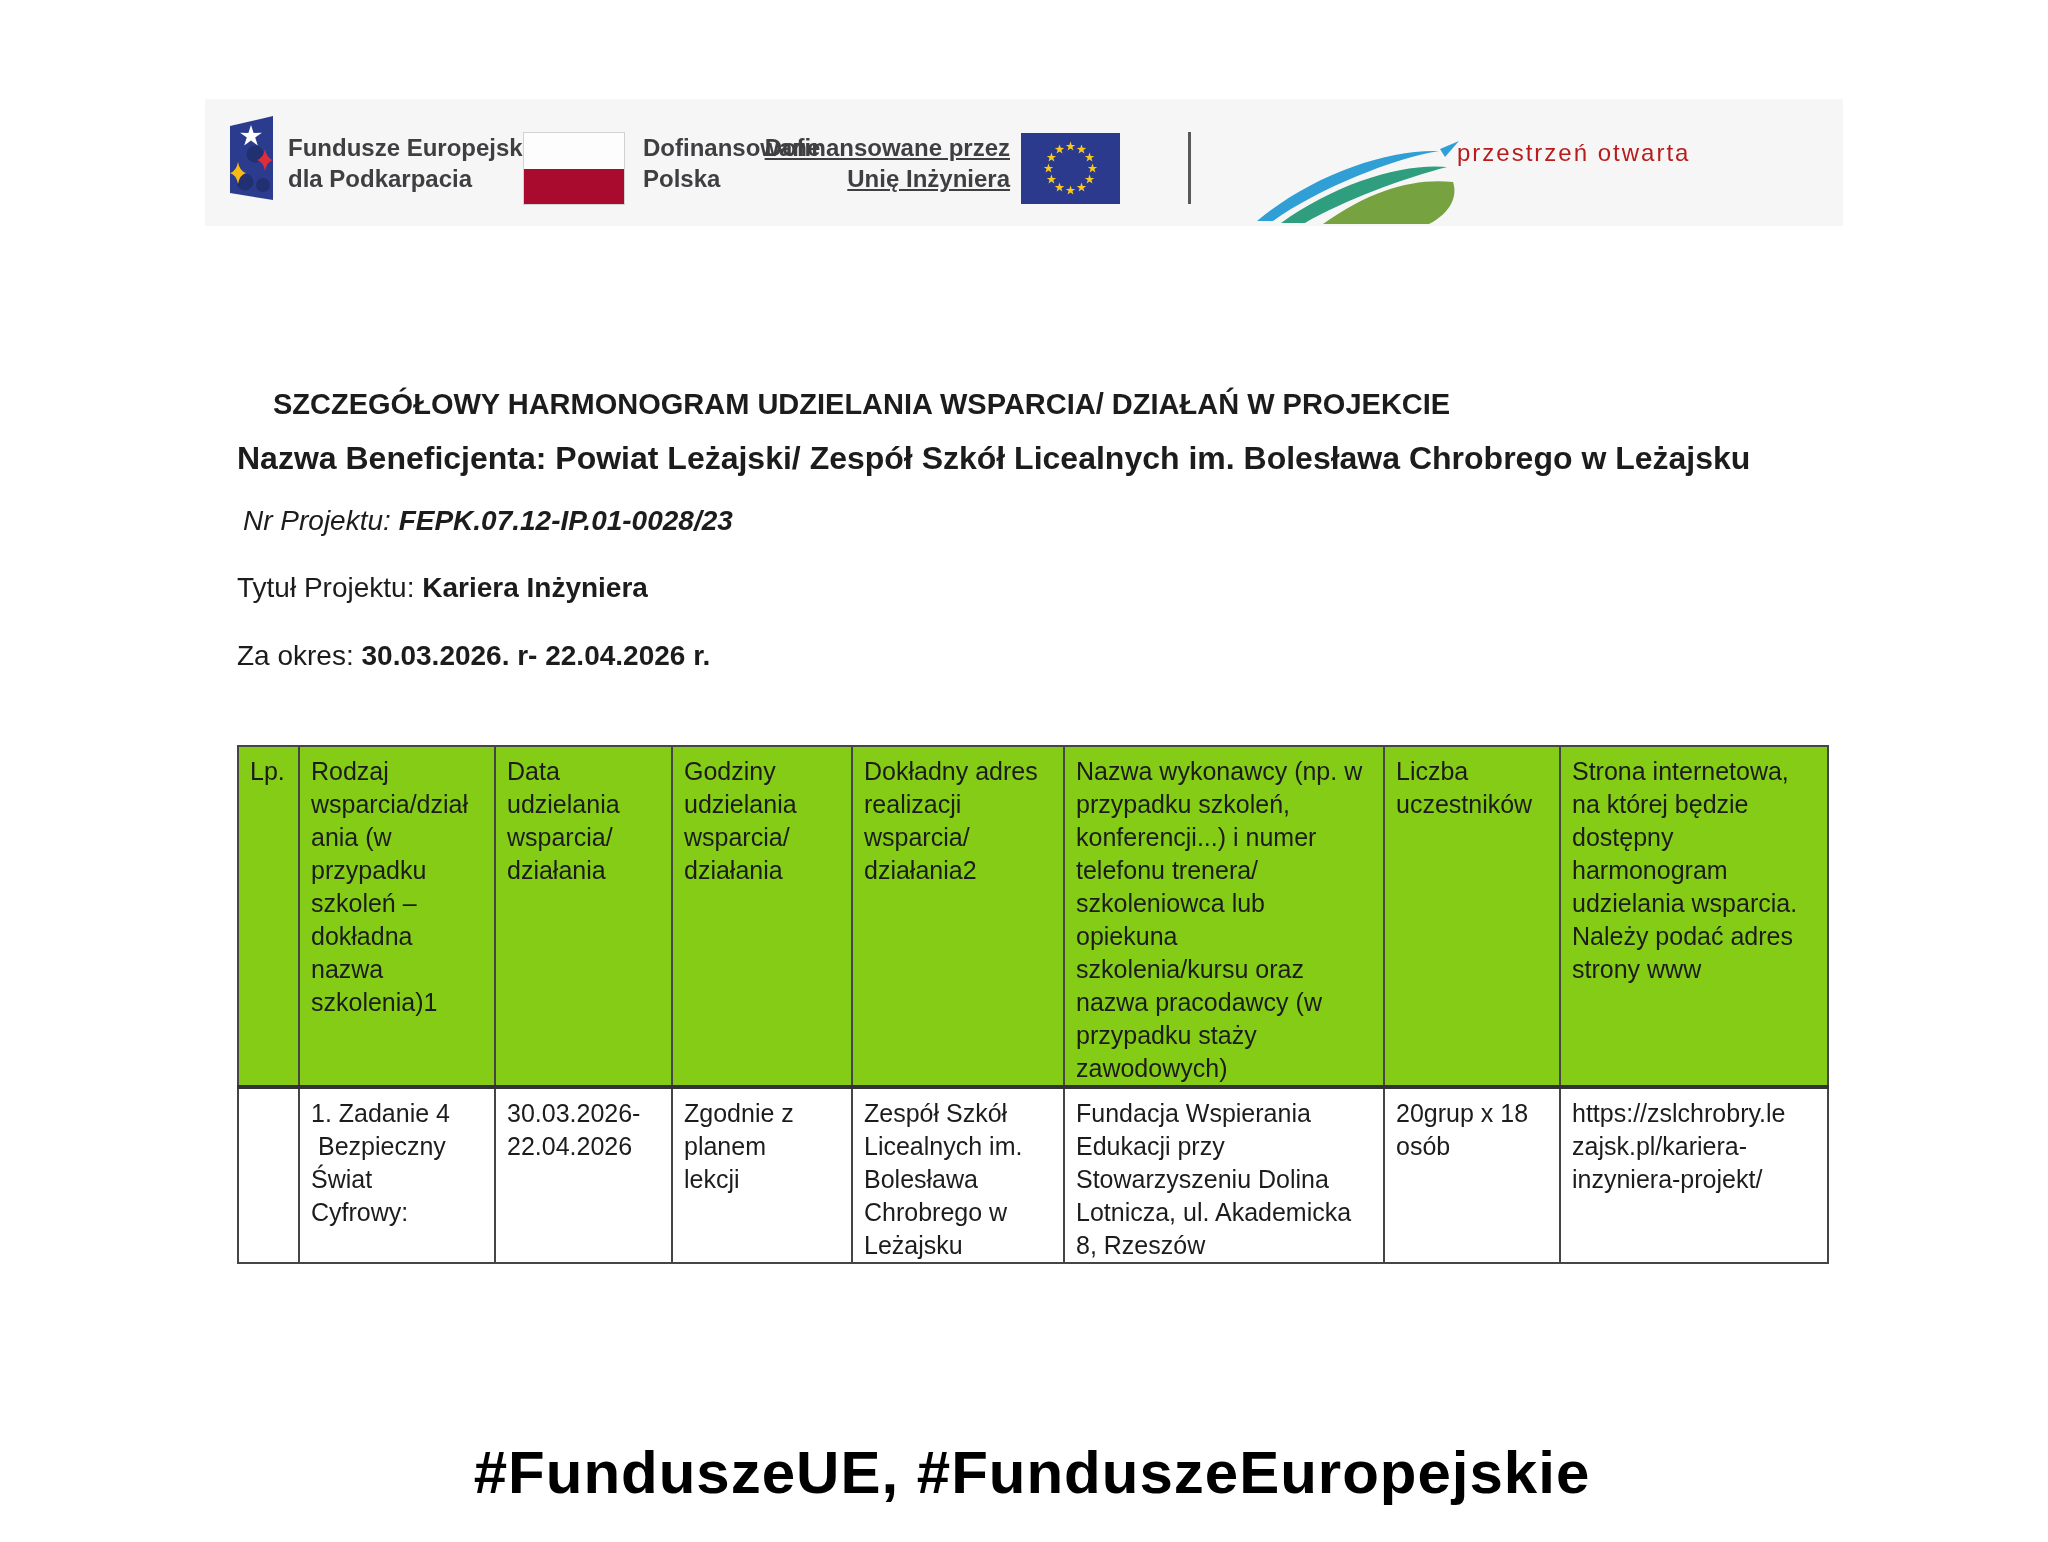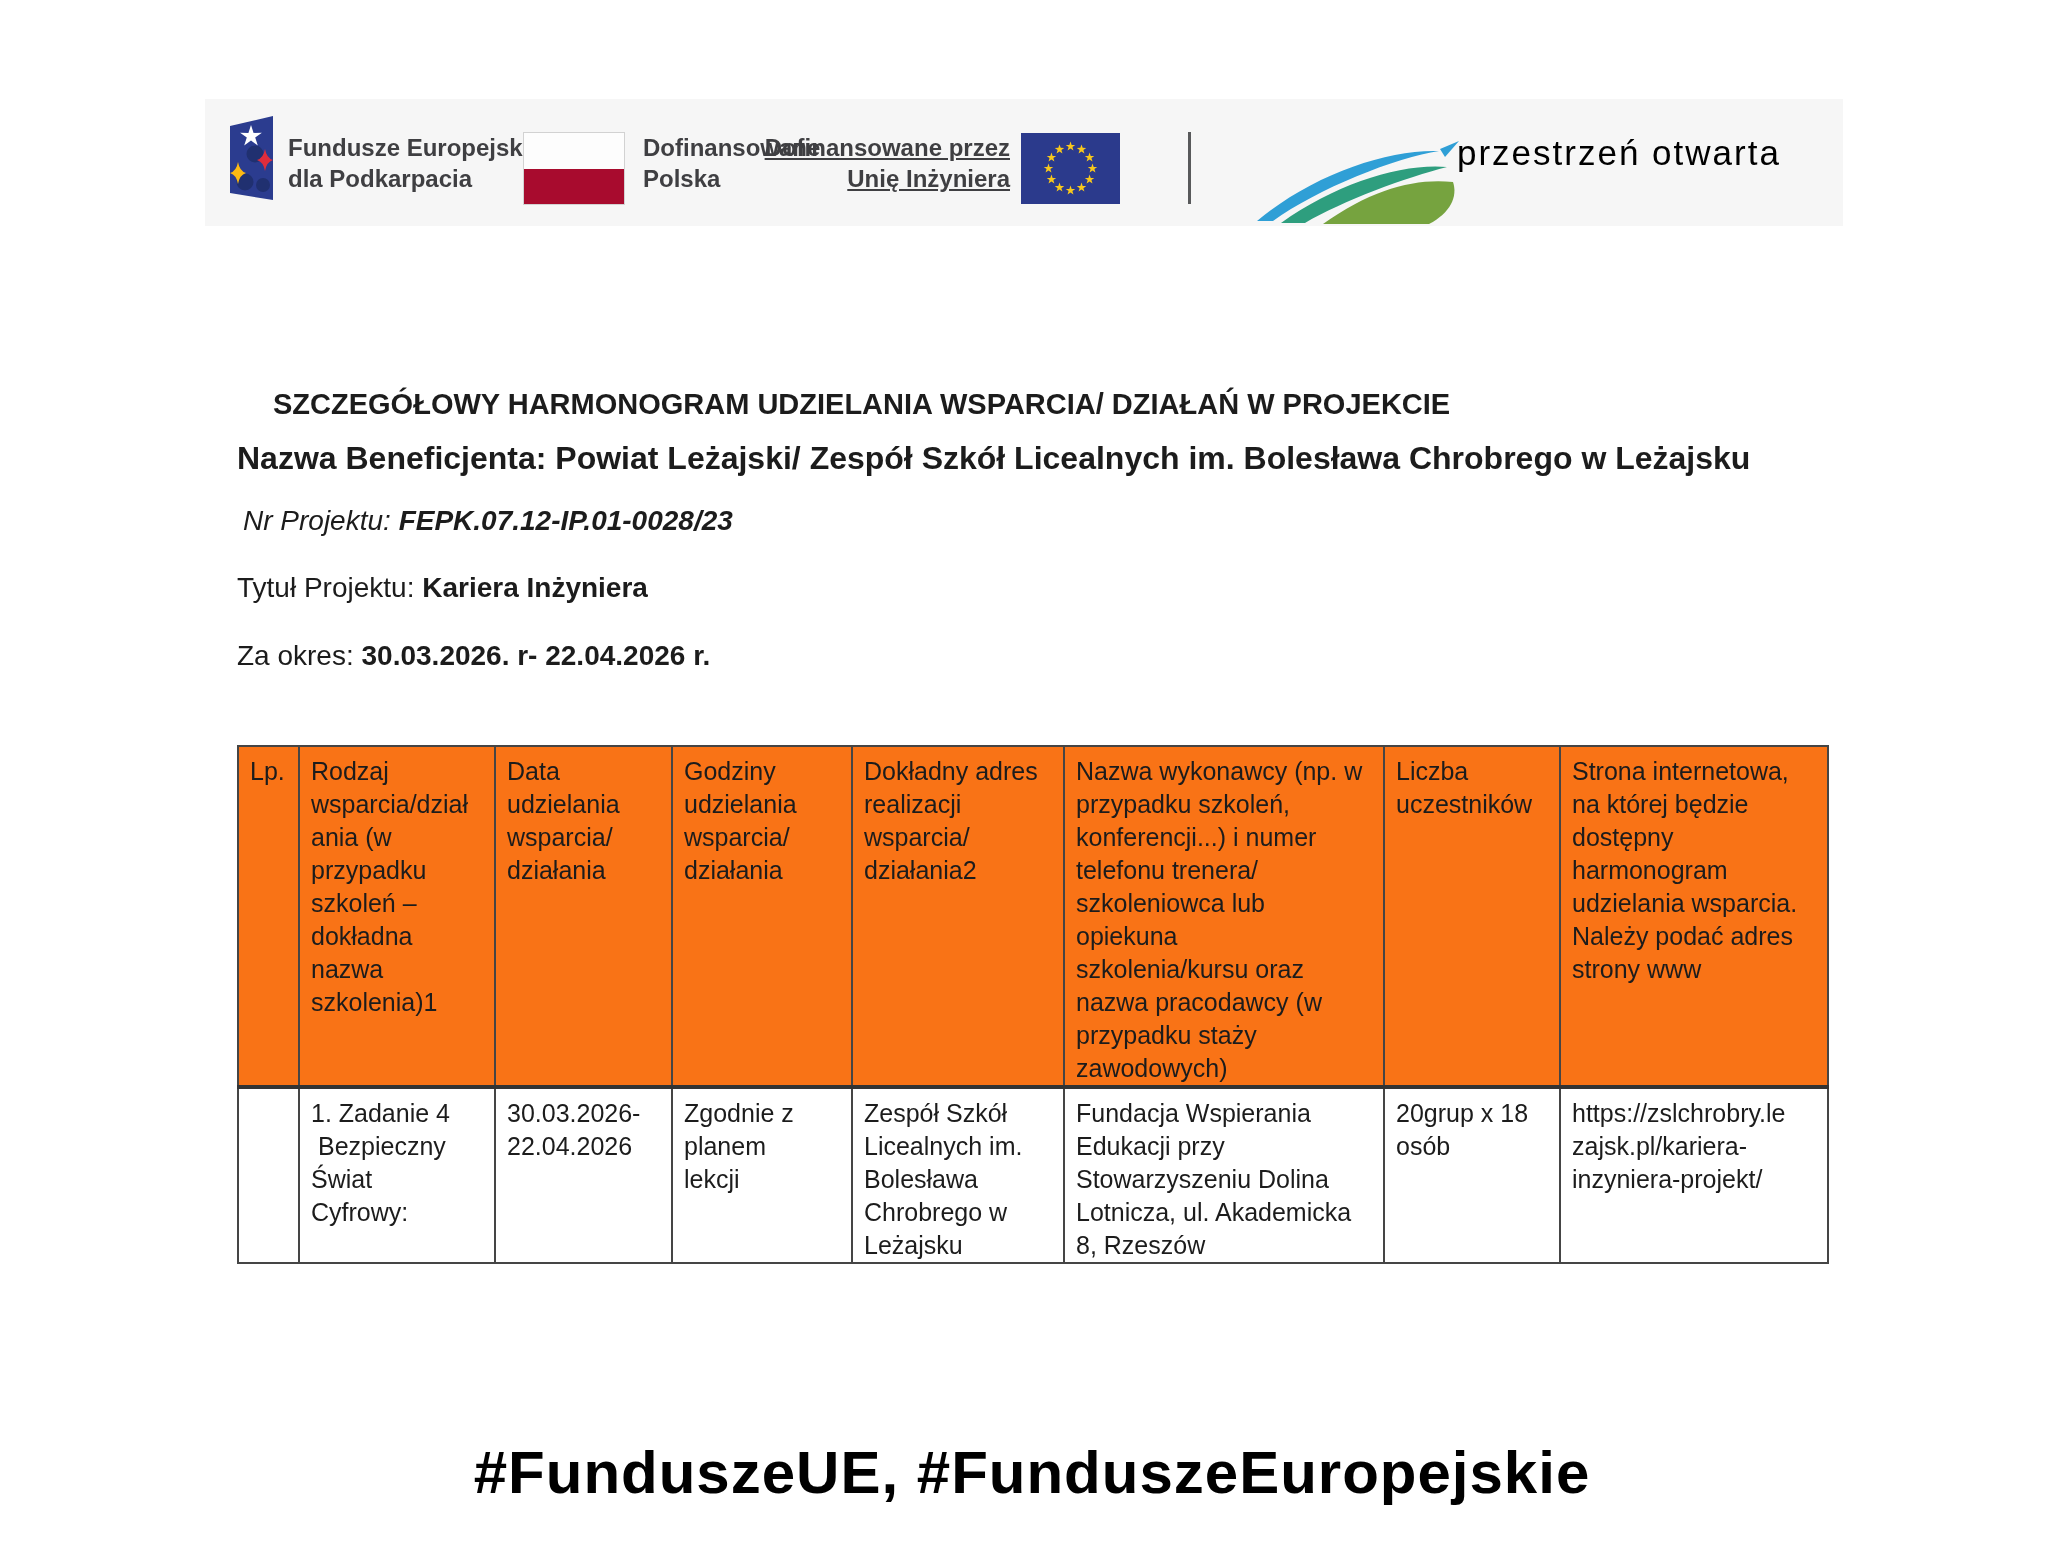"przestrzeń otwarta" .pk-sub { color: #000000 -> #b91c1c; font-size: 35px -> 24px }
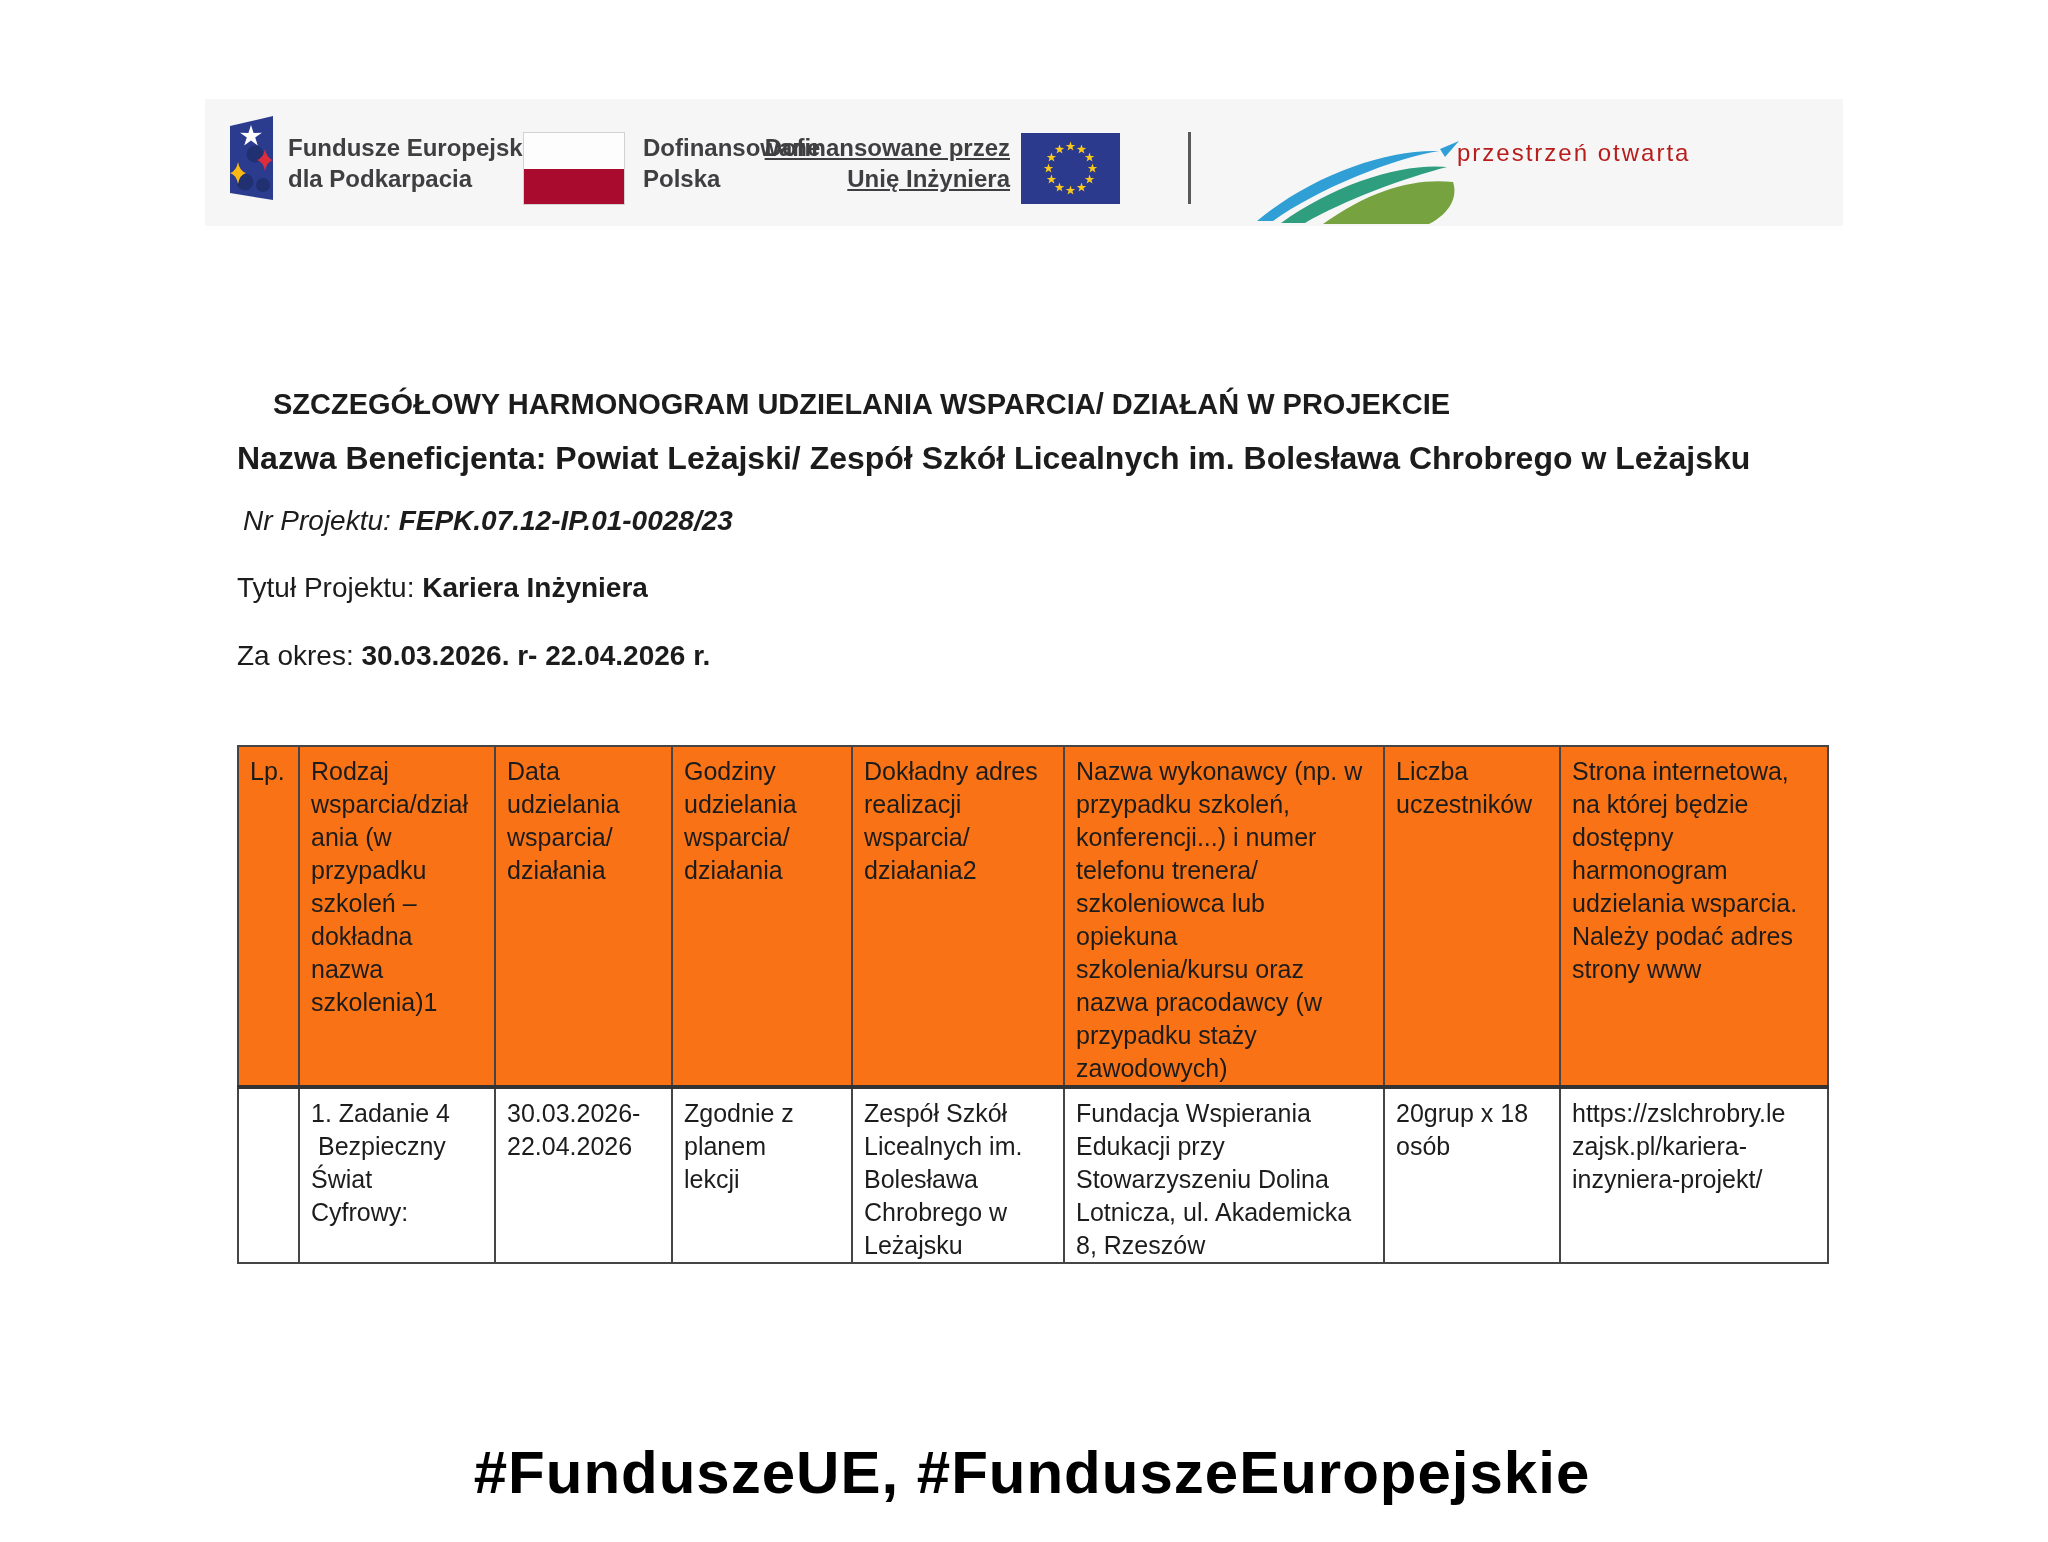"Lp." table.sched thead th { background: #f97316 -> #84cc16 }
